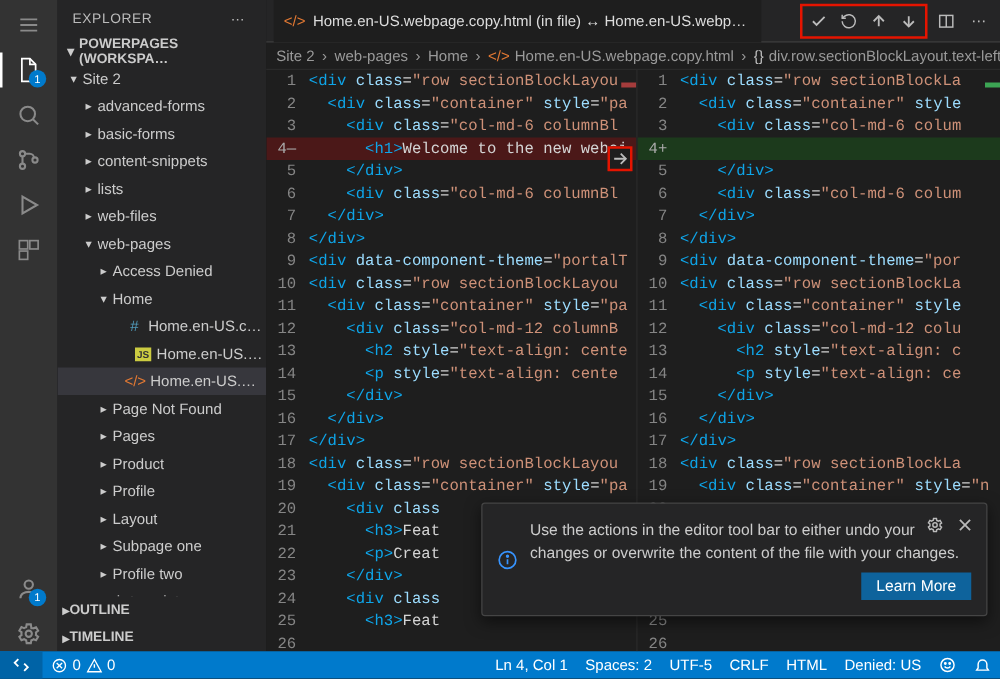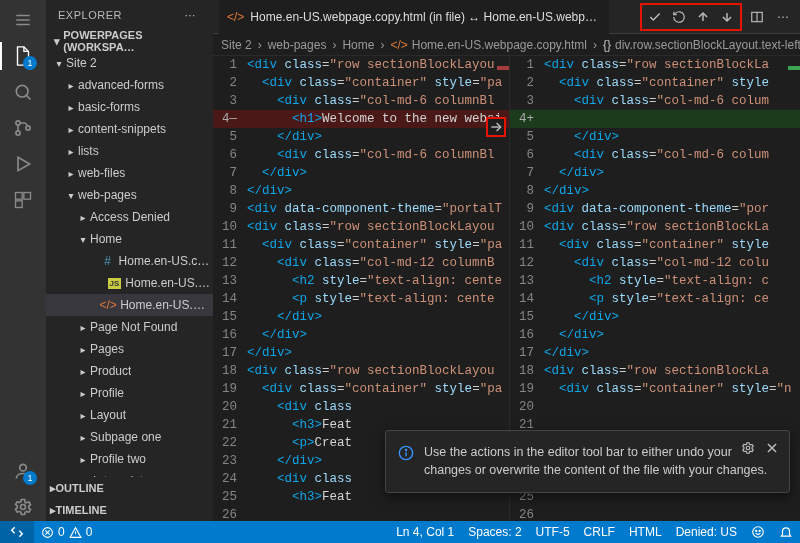"Use the actions in the" .toast { align-items: none -> center }
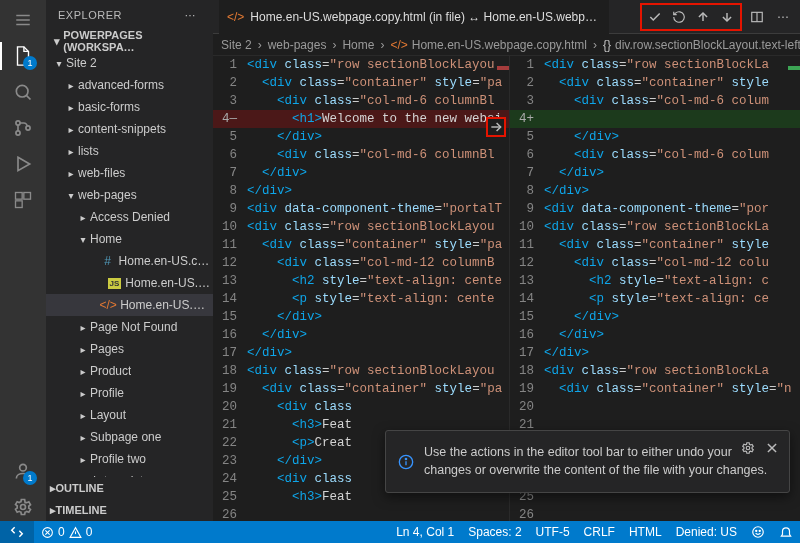"Learn More" div.btn-row { html: none -> <div> <button>Learn More</button> </div> }
